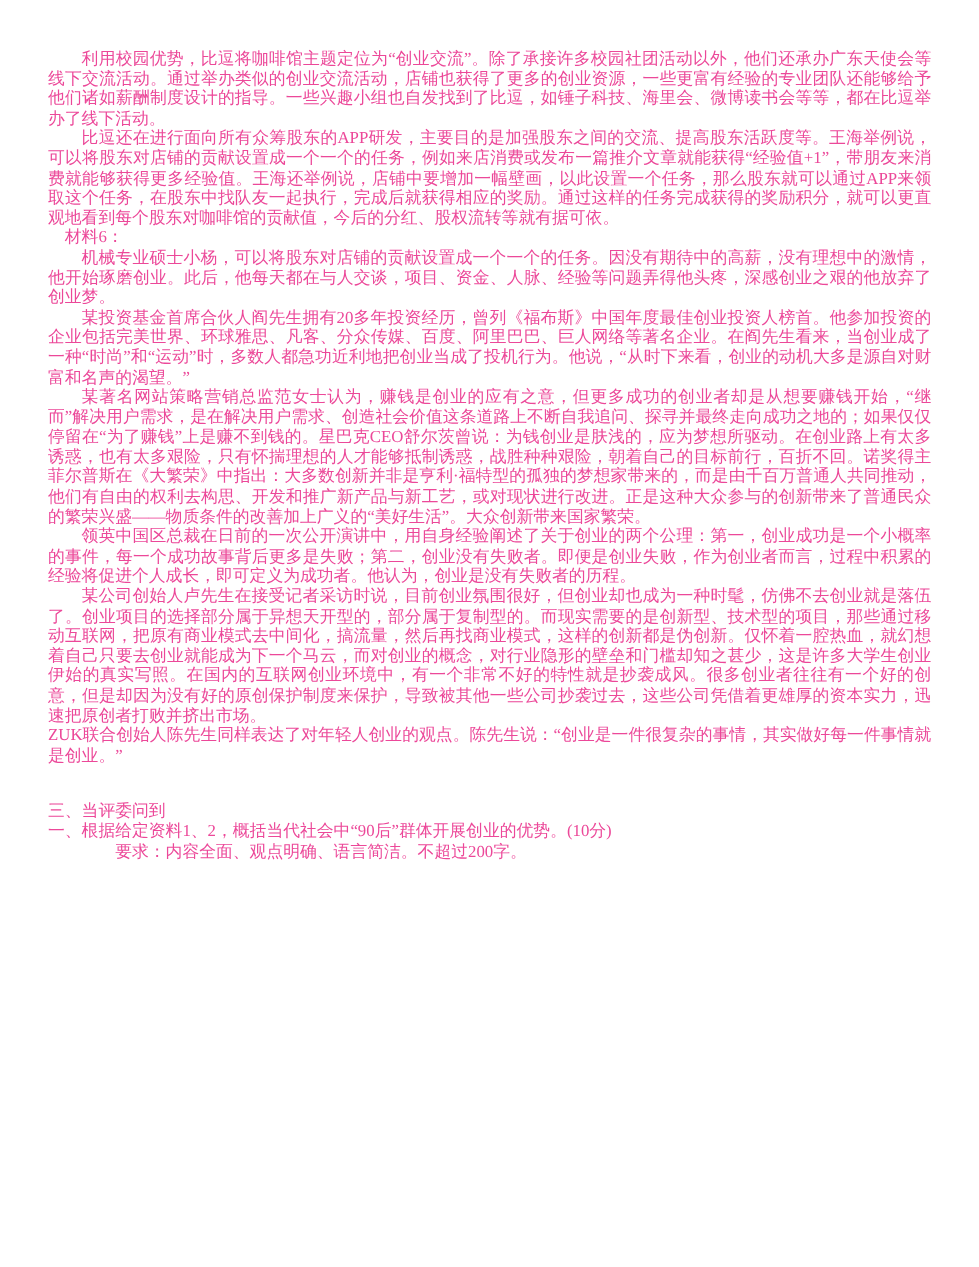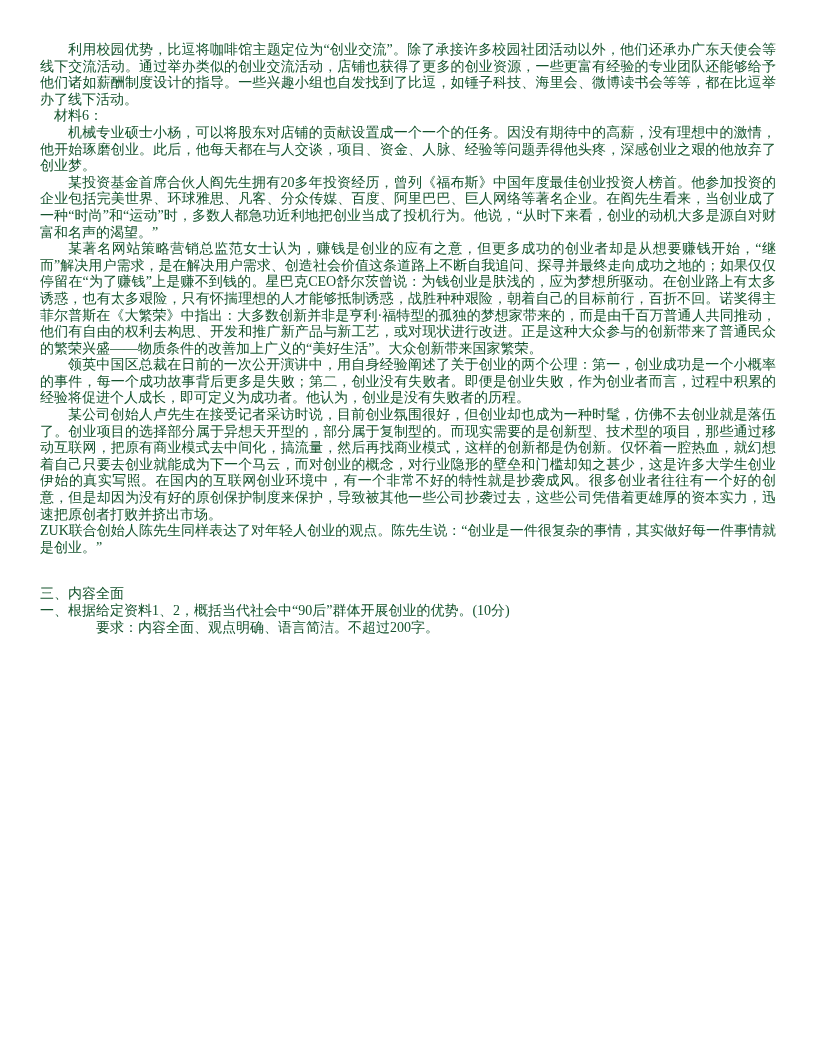"利用校园优势，比逗将咖啡馆主题定位为“创业交流”。除了承接许多校园社团活动以外，" .page { color: #14532d -> #ec4899 }
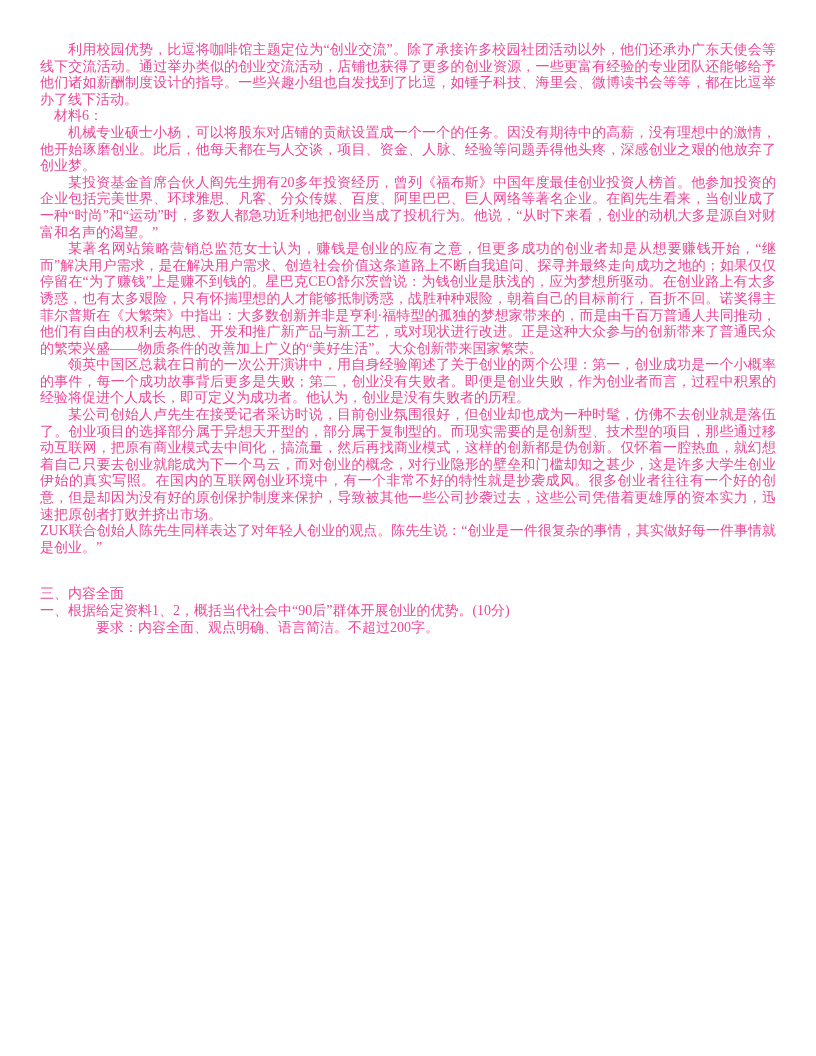"比逗还在进行面向所有众筹股东的APP研发，主要目的是加强股东之间的交流、提高股东" p.indent-2 { html: none -> <p>比逗还在进行面向所有众筹股东的APP研发，主要目的是加强股东之间的交流、提高股东活跃度等。王海举例说，可以将股东对店铺的贡献设置成一个一个的任务，例如来店消费或发布一篇推介文章就能获得“经验值+1”，带朋友来消费就能够获得更多经验值。王海还举例说，店铺中要增加一幅壁画，以此设置一个任务，那么股东就可以通过APP来领取这个任务，在股东中找队友一起执行，完成后就获得相应的奖励。通过这样的任务完成获得的奖励积分，就可以更直观地看到每个股东对咖啡馆的贡献值，今后的分红、股权流转等就有据可依。</p> }
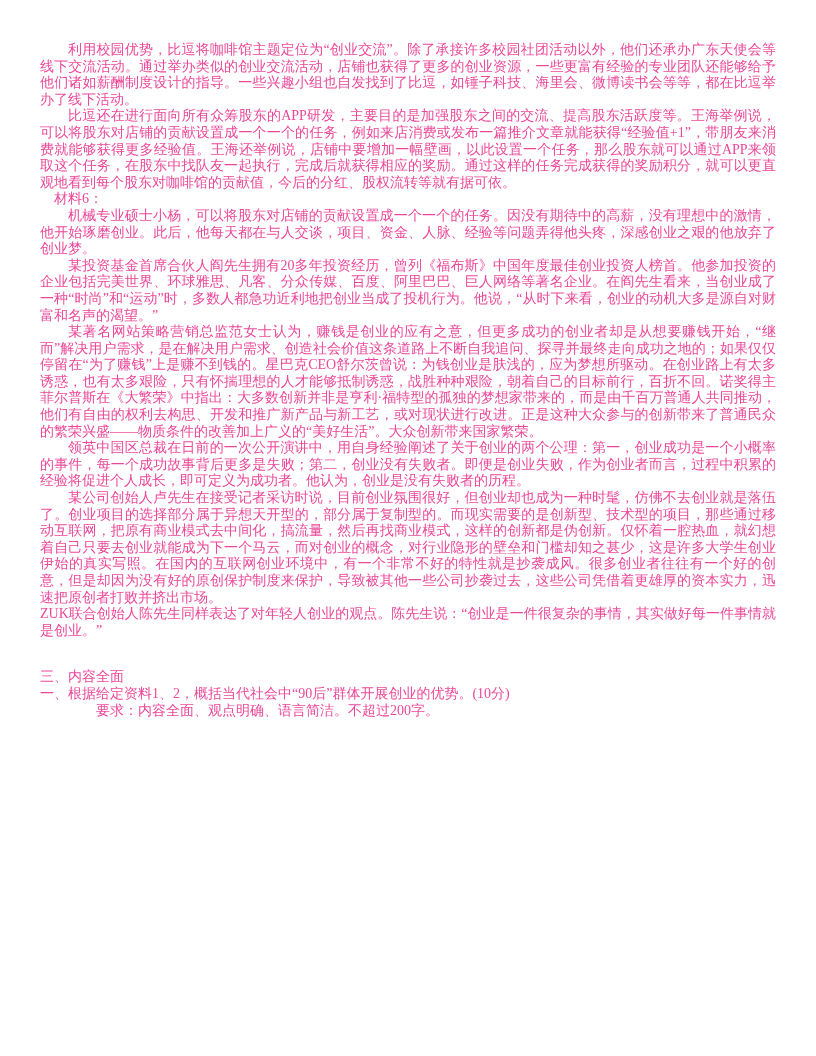"三、内容全面" p.indent-0 { text: 内容全面 -> 当评委问到 }
